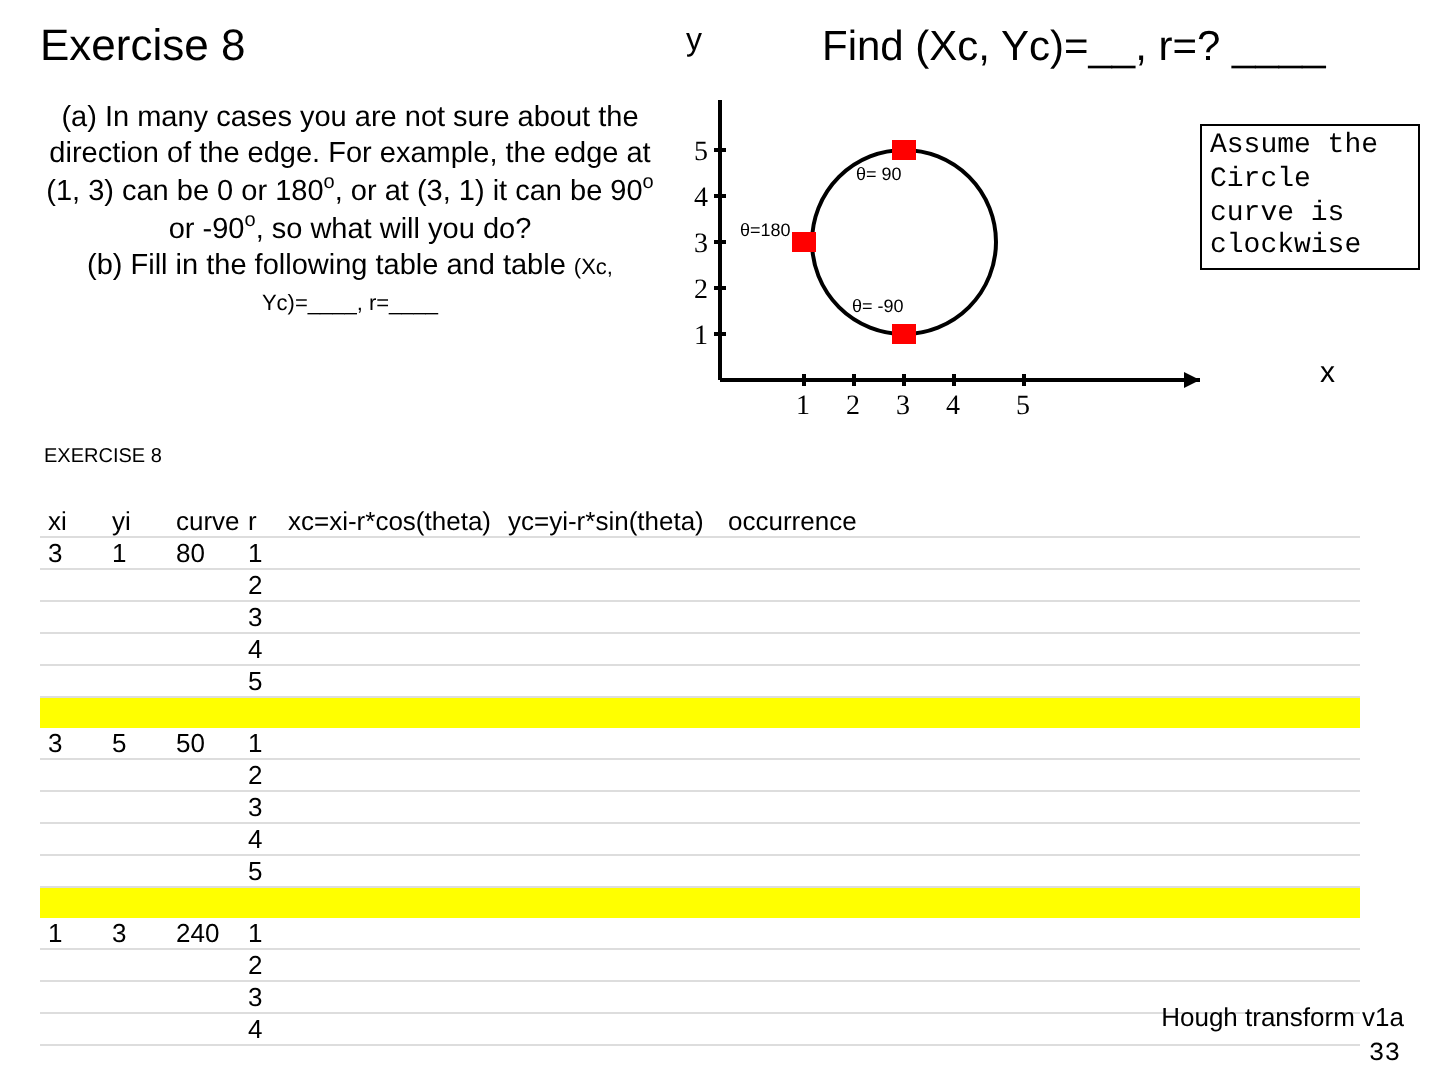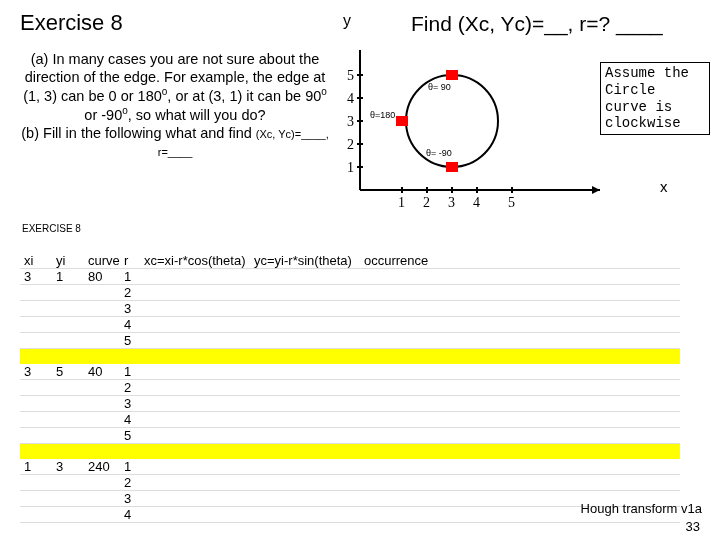"(b) Fill in the following" span { text: what and find -> table and table }
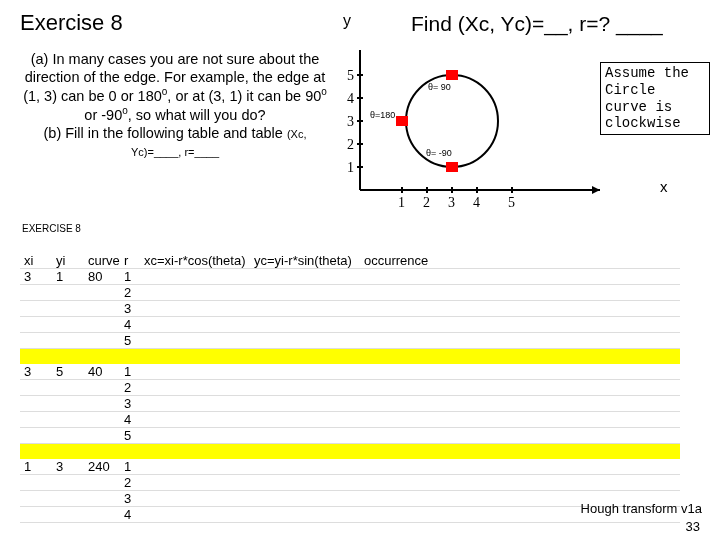"40" td { text: 40 -> 50 }
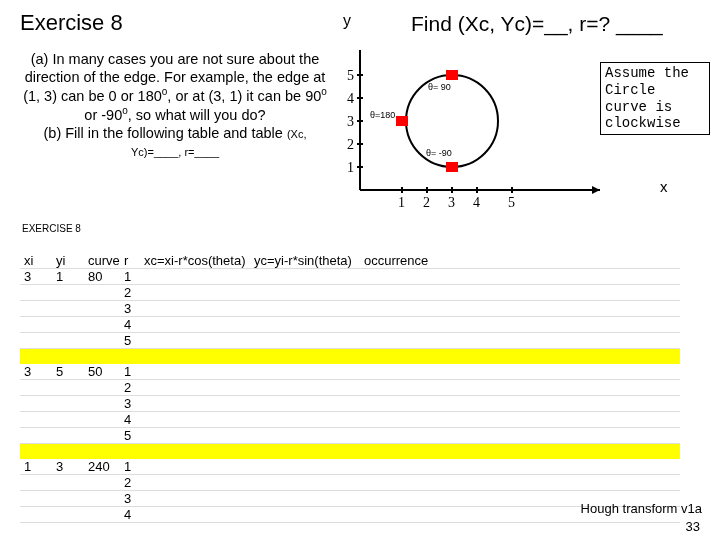"33" .pagenum { font-family: none -> Liberation Mono, monospace }
